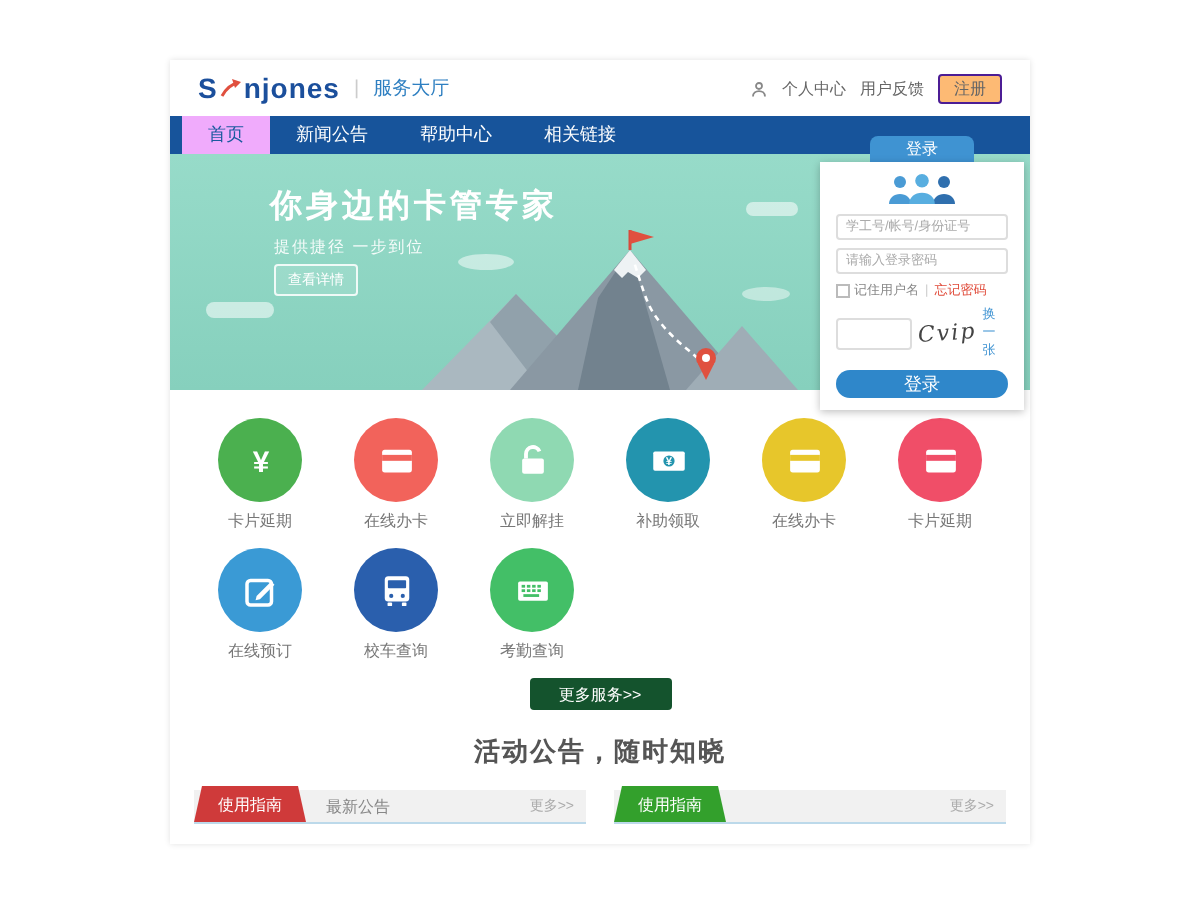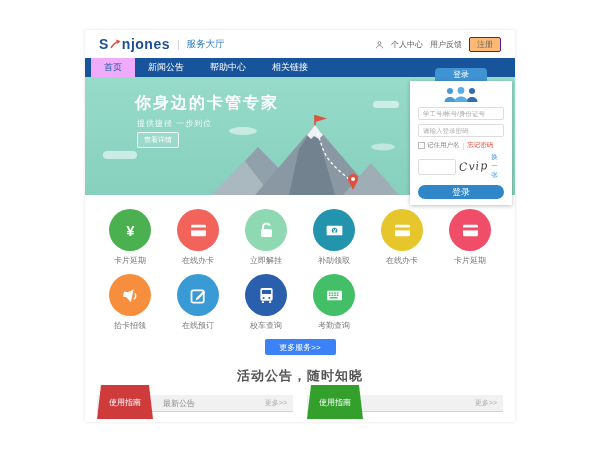"拾卡招领" div.svc-item { html: <div> <div> <svg> <g> <path></path> <path></path> </g> </svg> </div> <span>拾卡招领</span> </div> -> none }
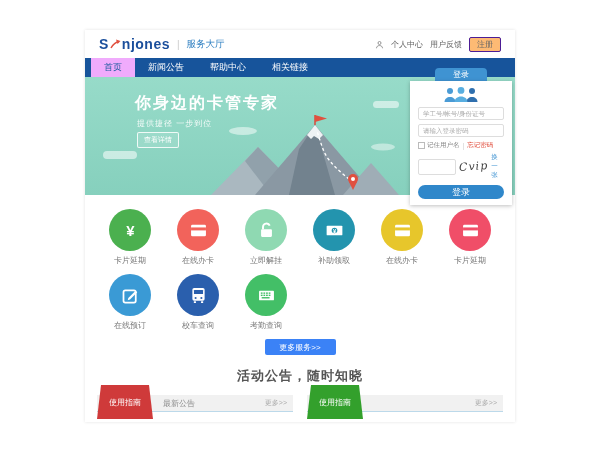"更多服务>>" .more-btn { background: #3b82f6 -> #14532d }
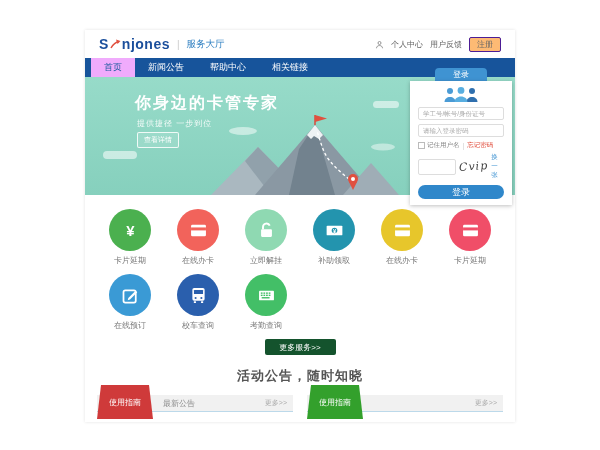"使用指南" .ribbon { height: 34px -> 18px }
